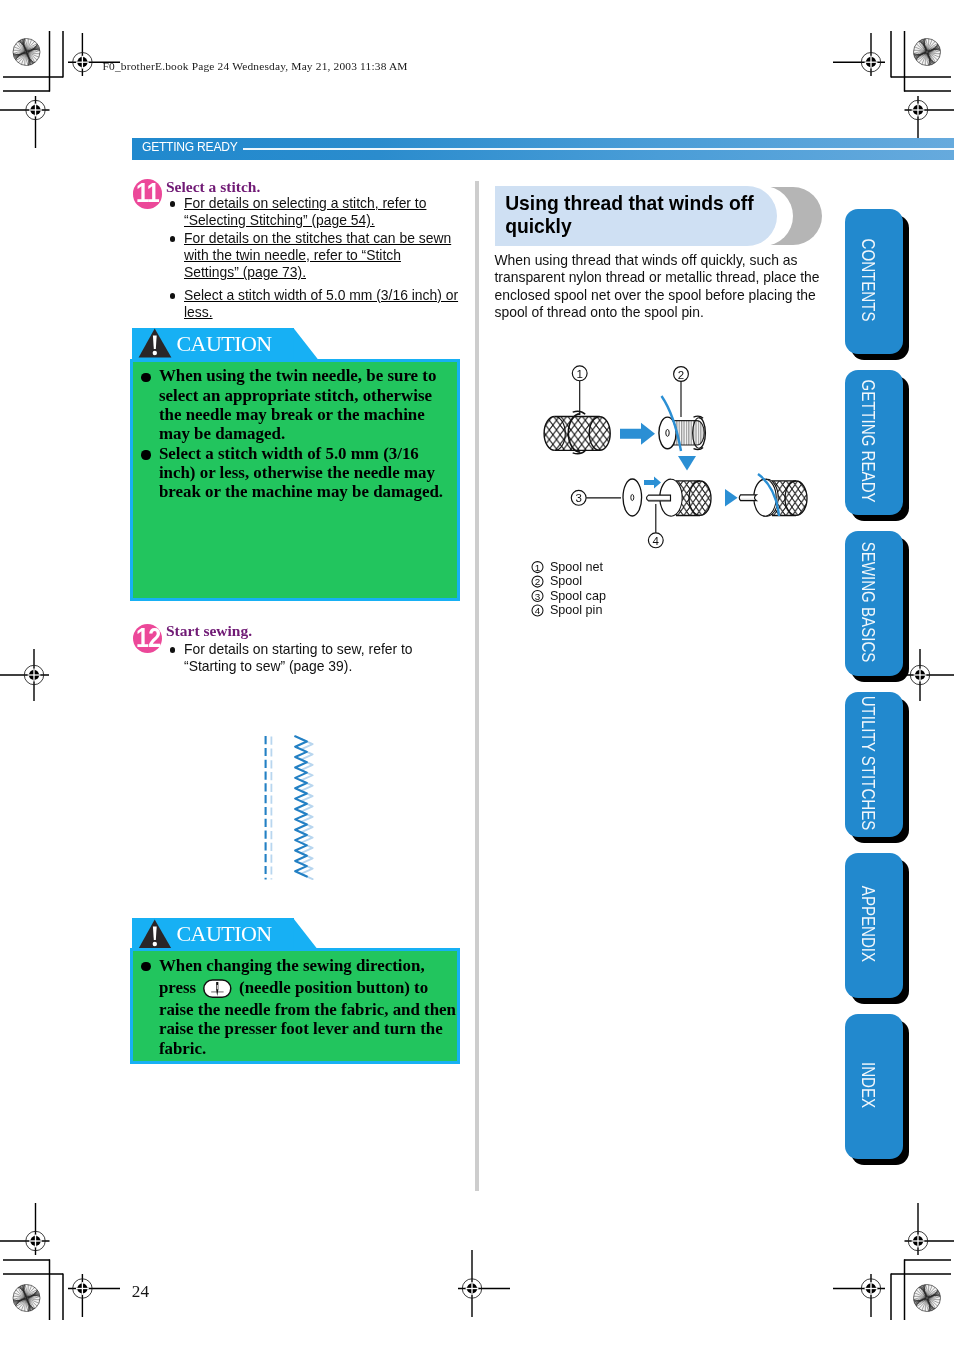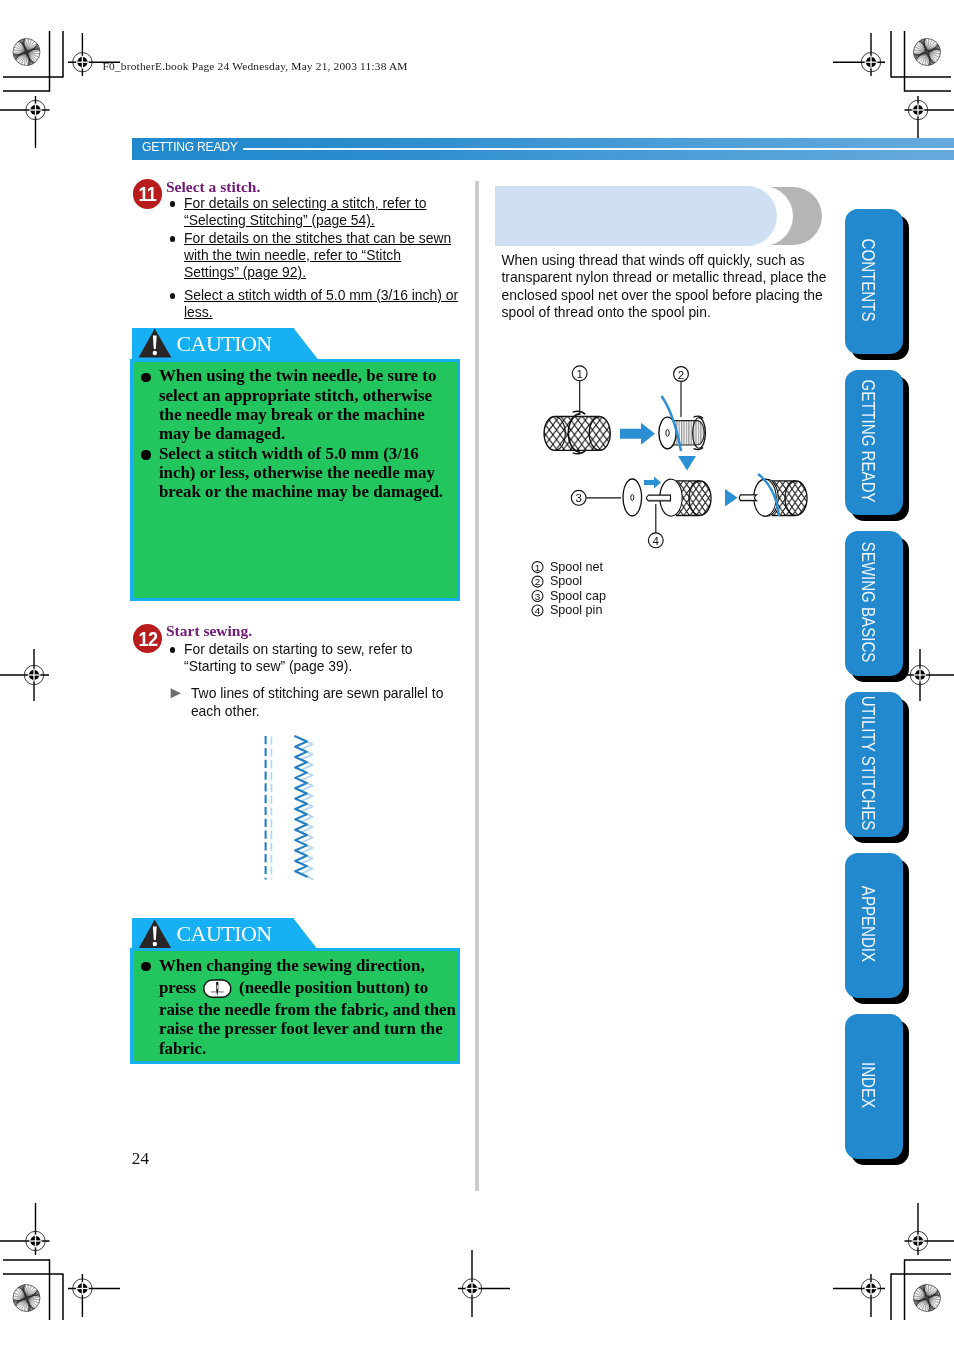"11" .stepnum { background: #b91c1c -> #ec4899; font-size: 21px -> 27px }
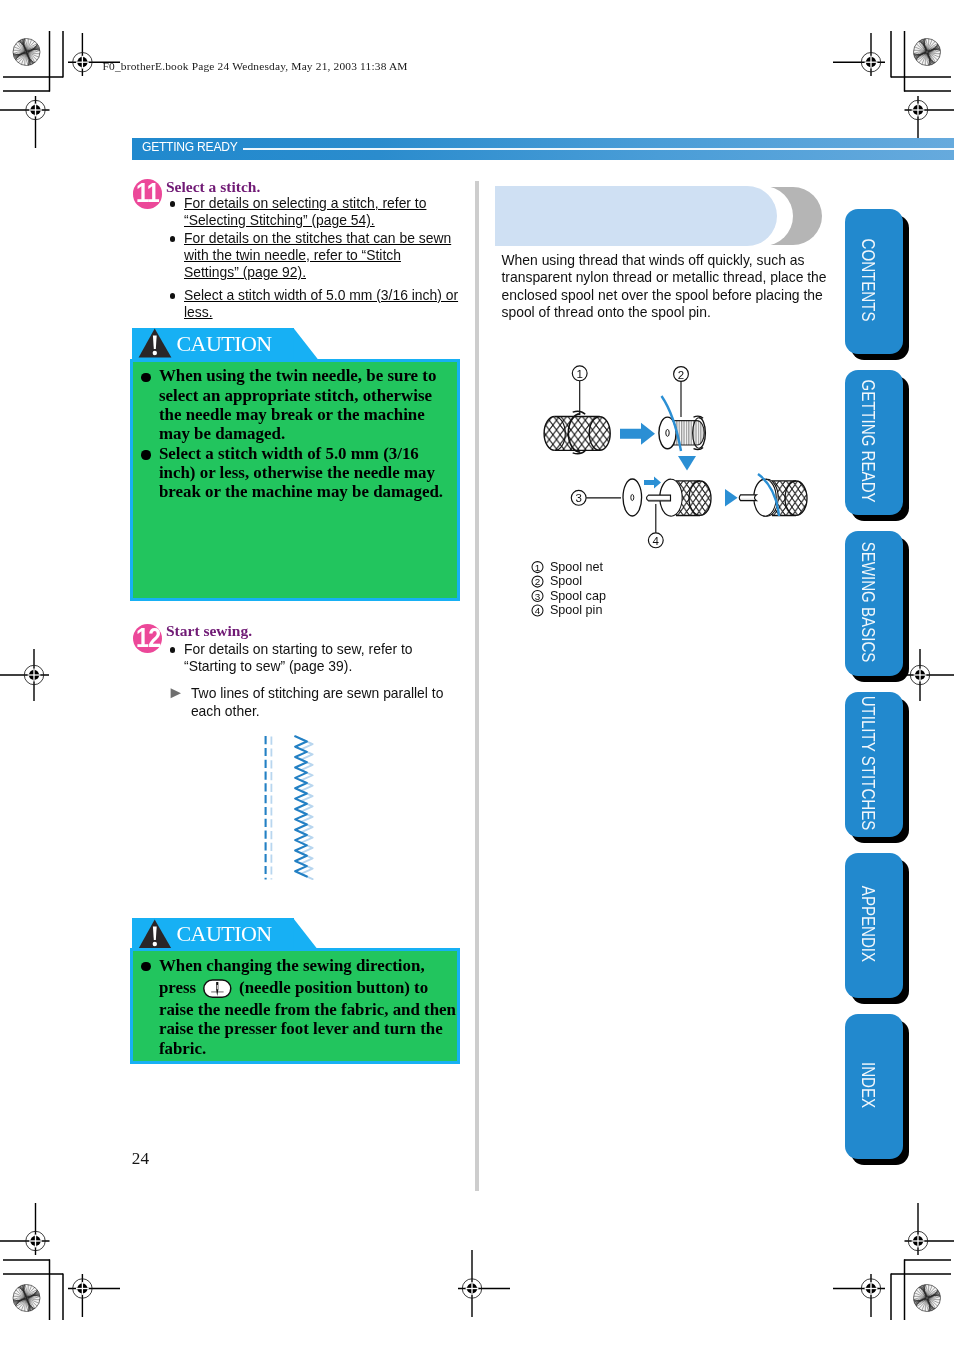"Using thread that winds off" div.pill-txt { html: none -> <div>Using thread that winds off quickly</div> }
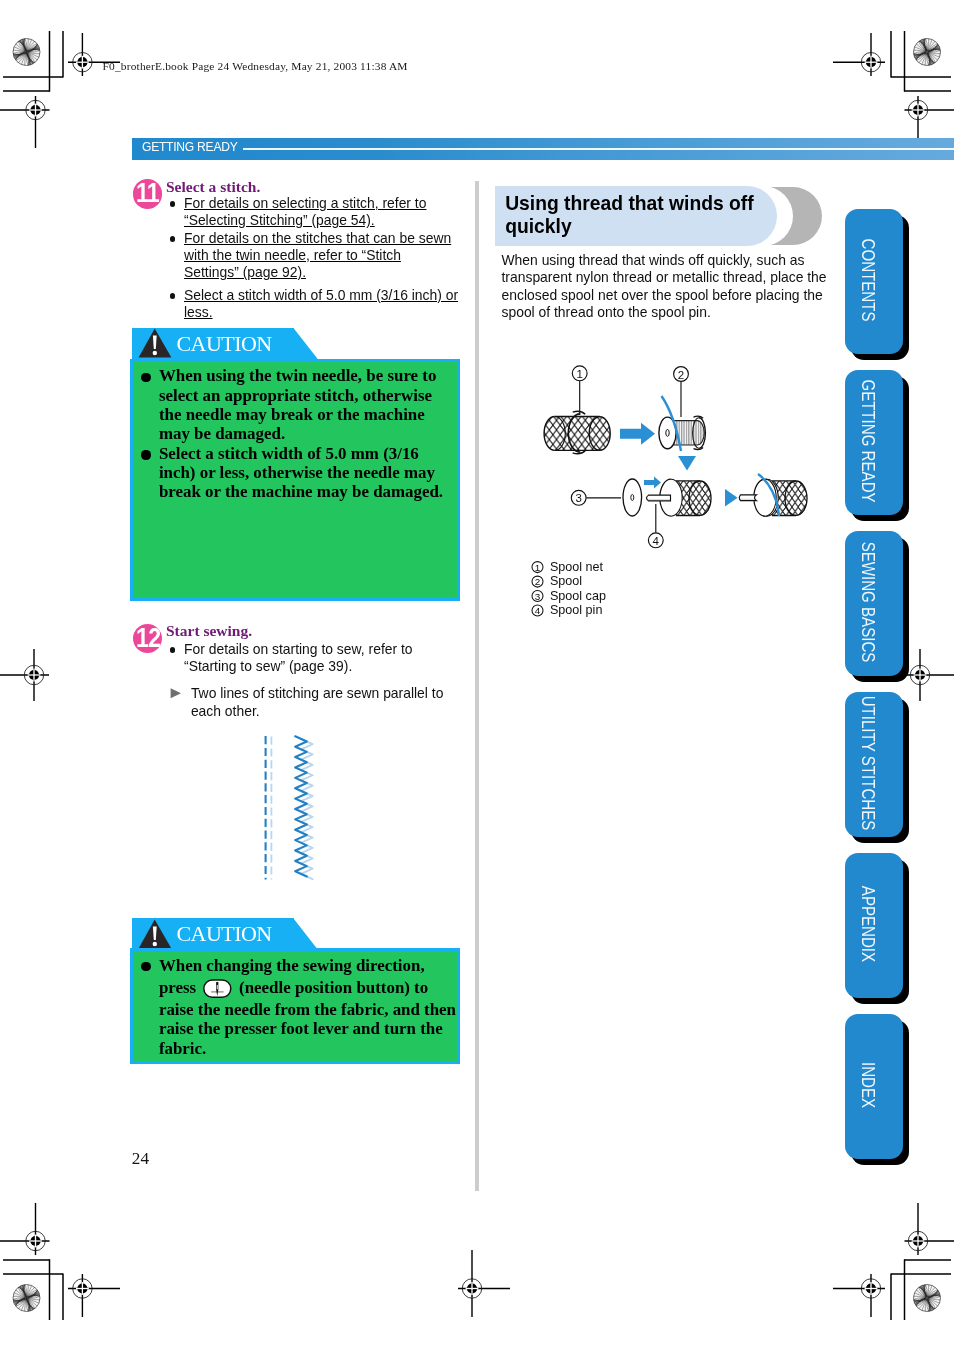"For details on the stitches" div.bul { text: 92 -> 73 }
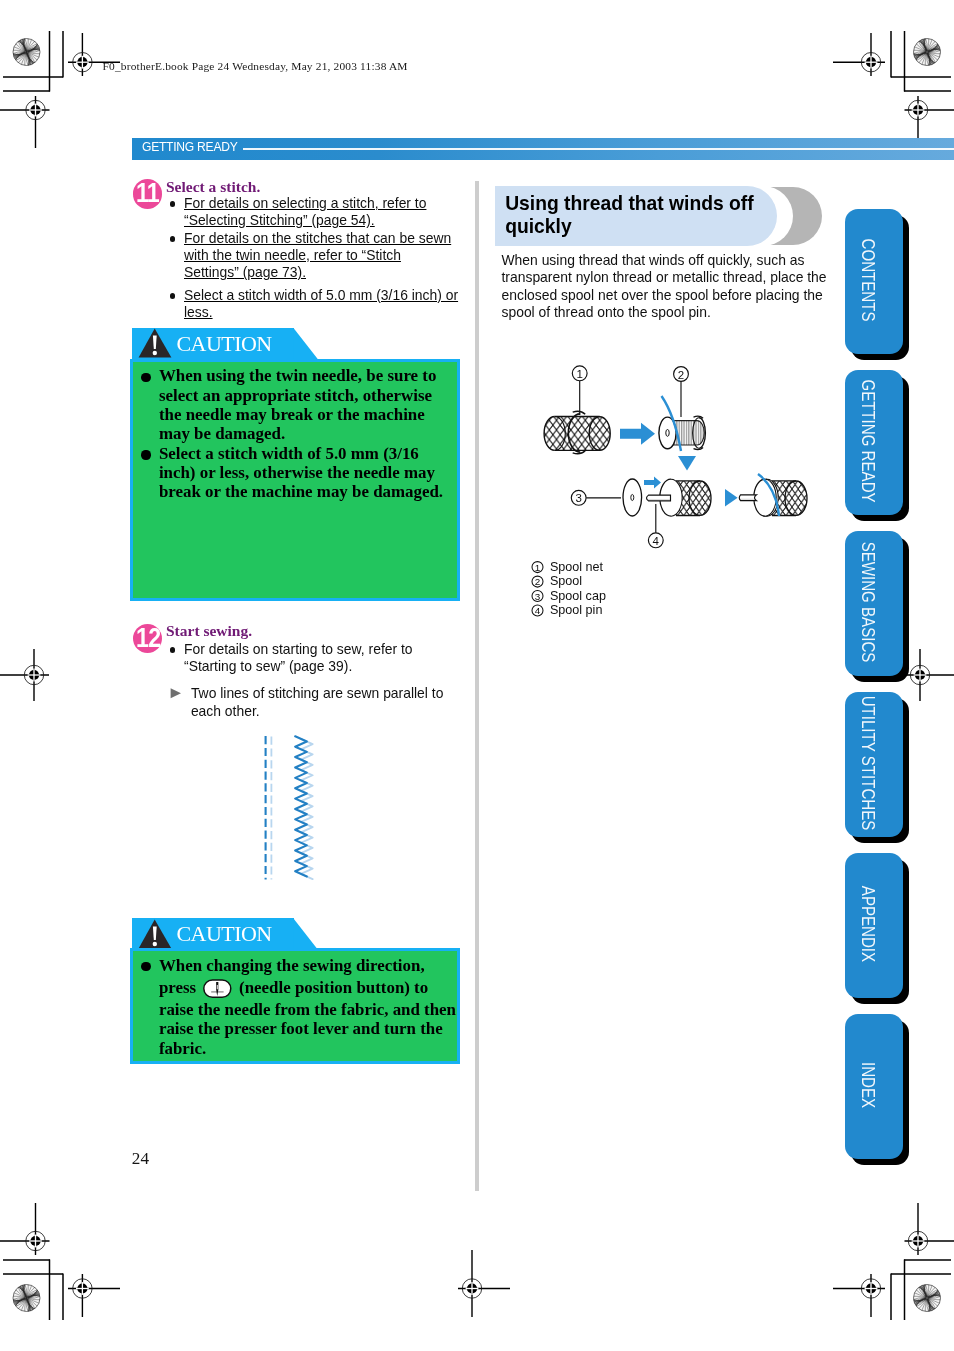"When using thread that winds" div.body-txt { margin-left: 7px -> none }
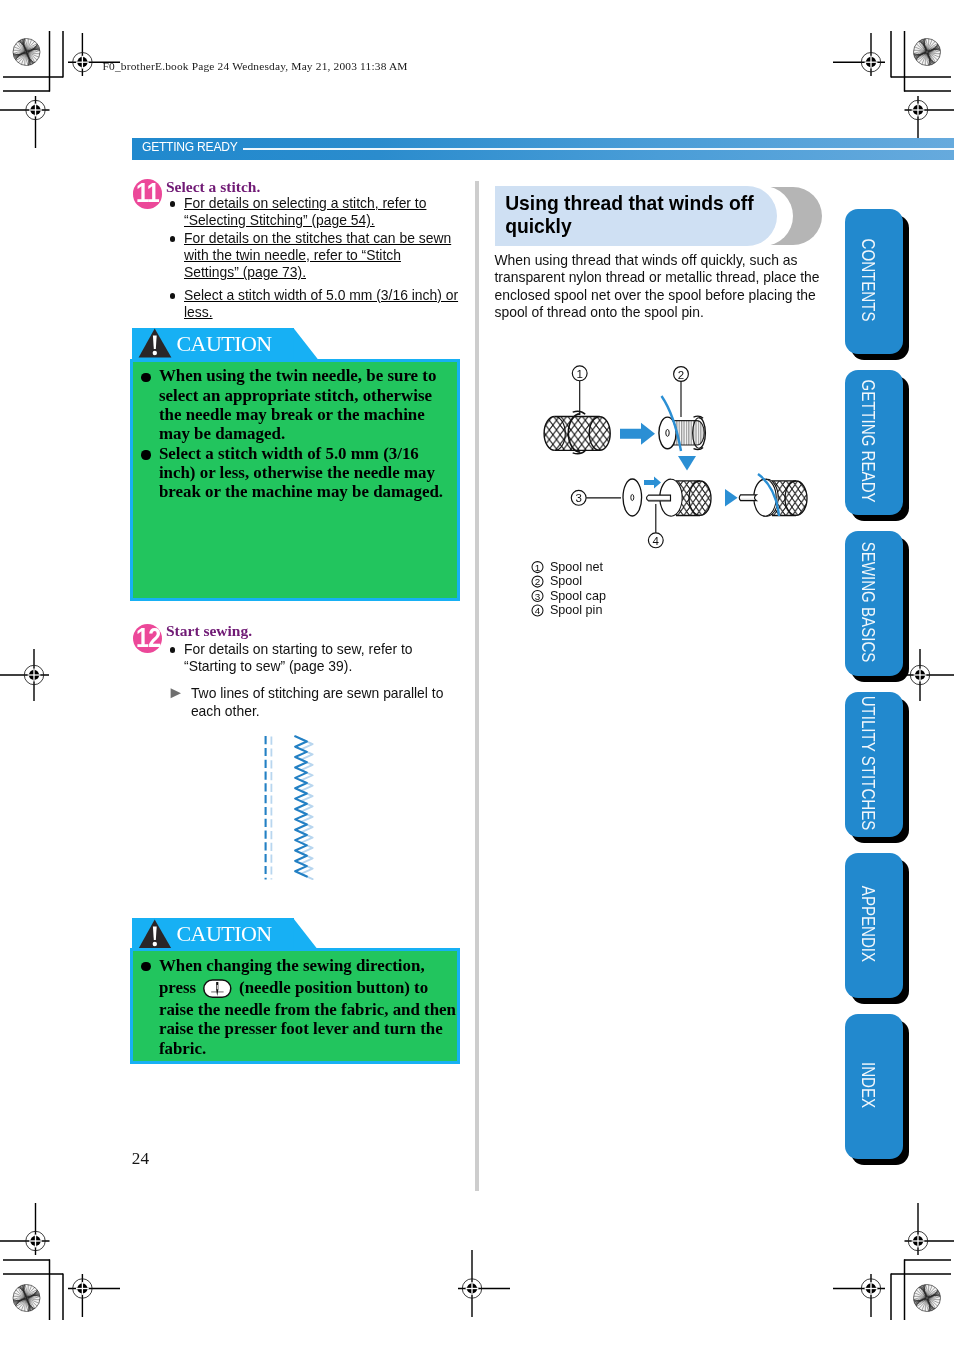"Two lines of stitching are" div.body-txt { html: <div> <svg> <path></path> </svg> <span>Two lines of stitching are sewn parallel to each other.</span> </div> -> none }
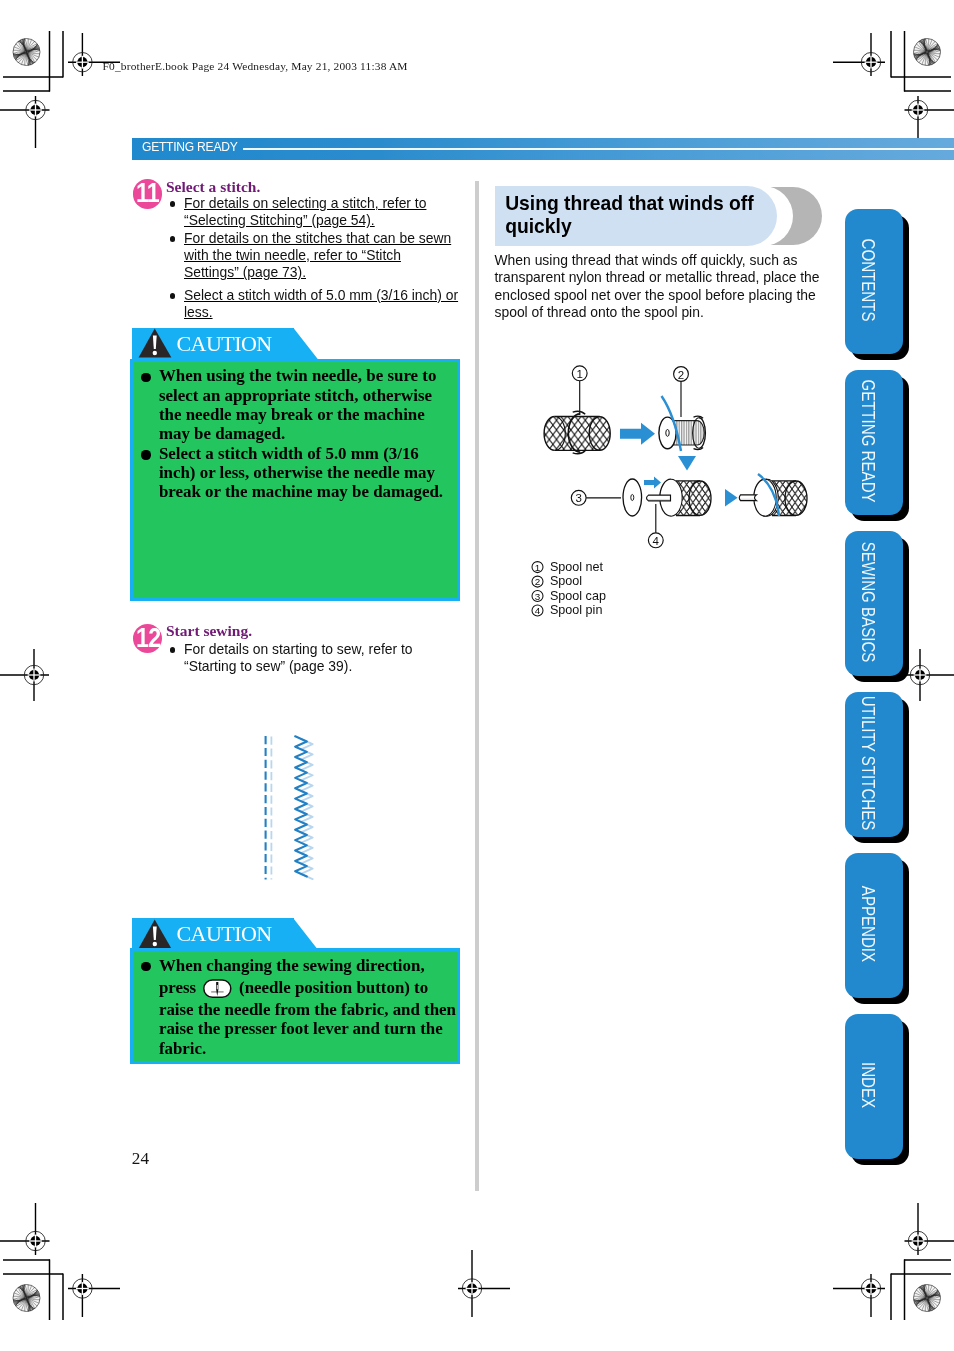"24" div.pagenum { top: 1149px -> 1282px }
